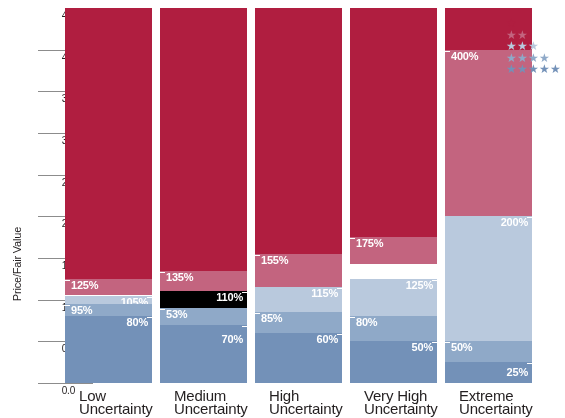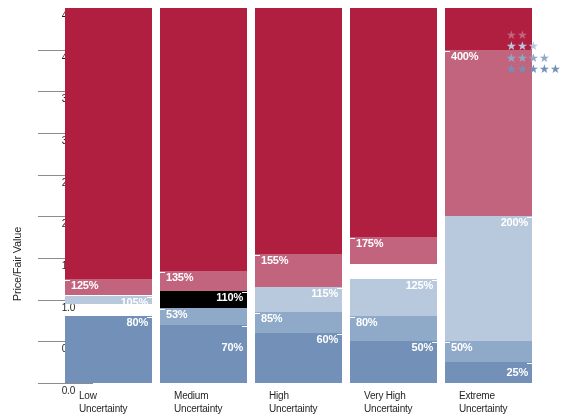"95%" div.seg { html: none -> <div> <div></div> <div>95%</div> </div> }
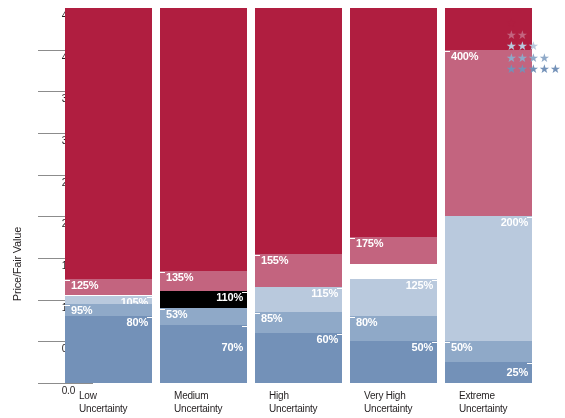"70%" div.seg-label { top: 16px -> 8px }
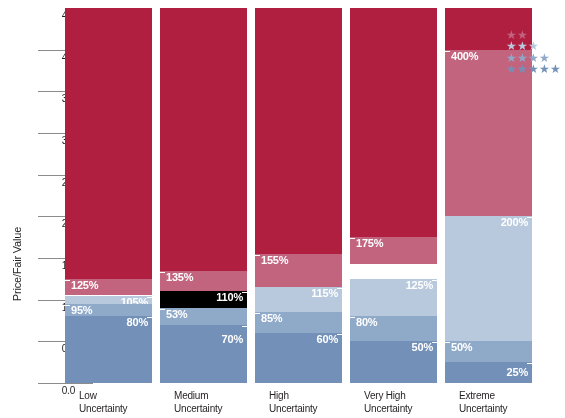"Low" .cat-label { font-size: 10px -> 15px }
